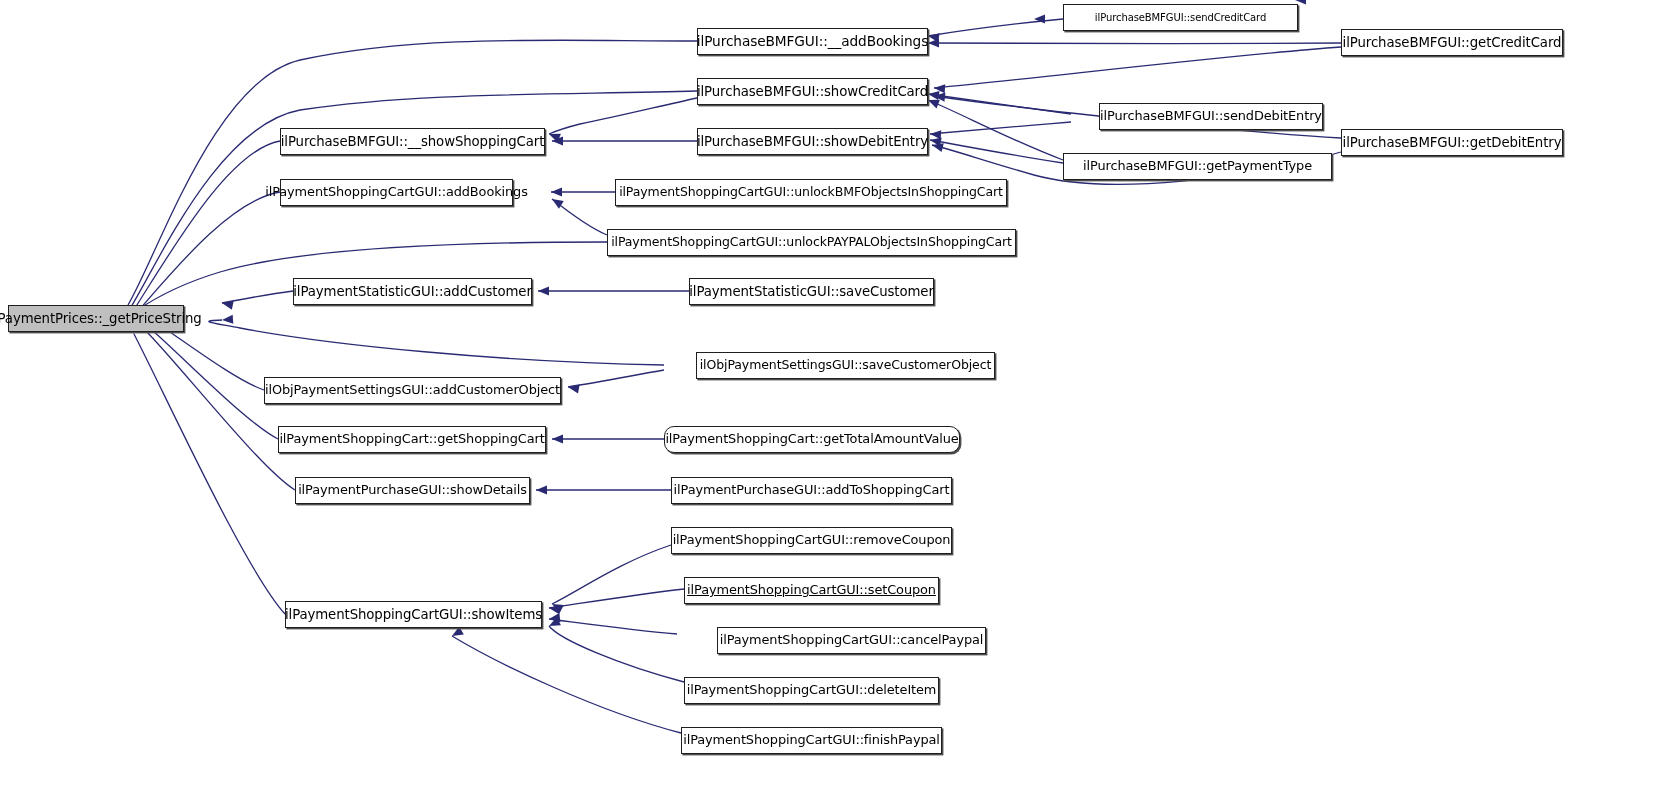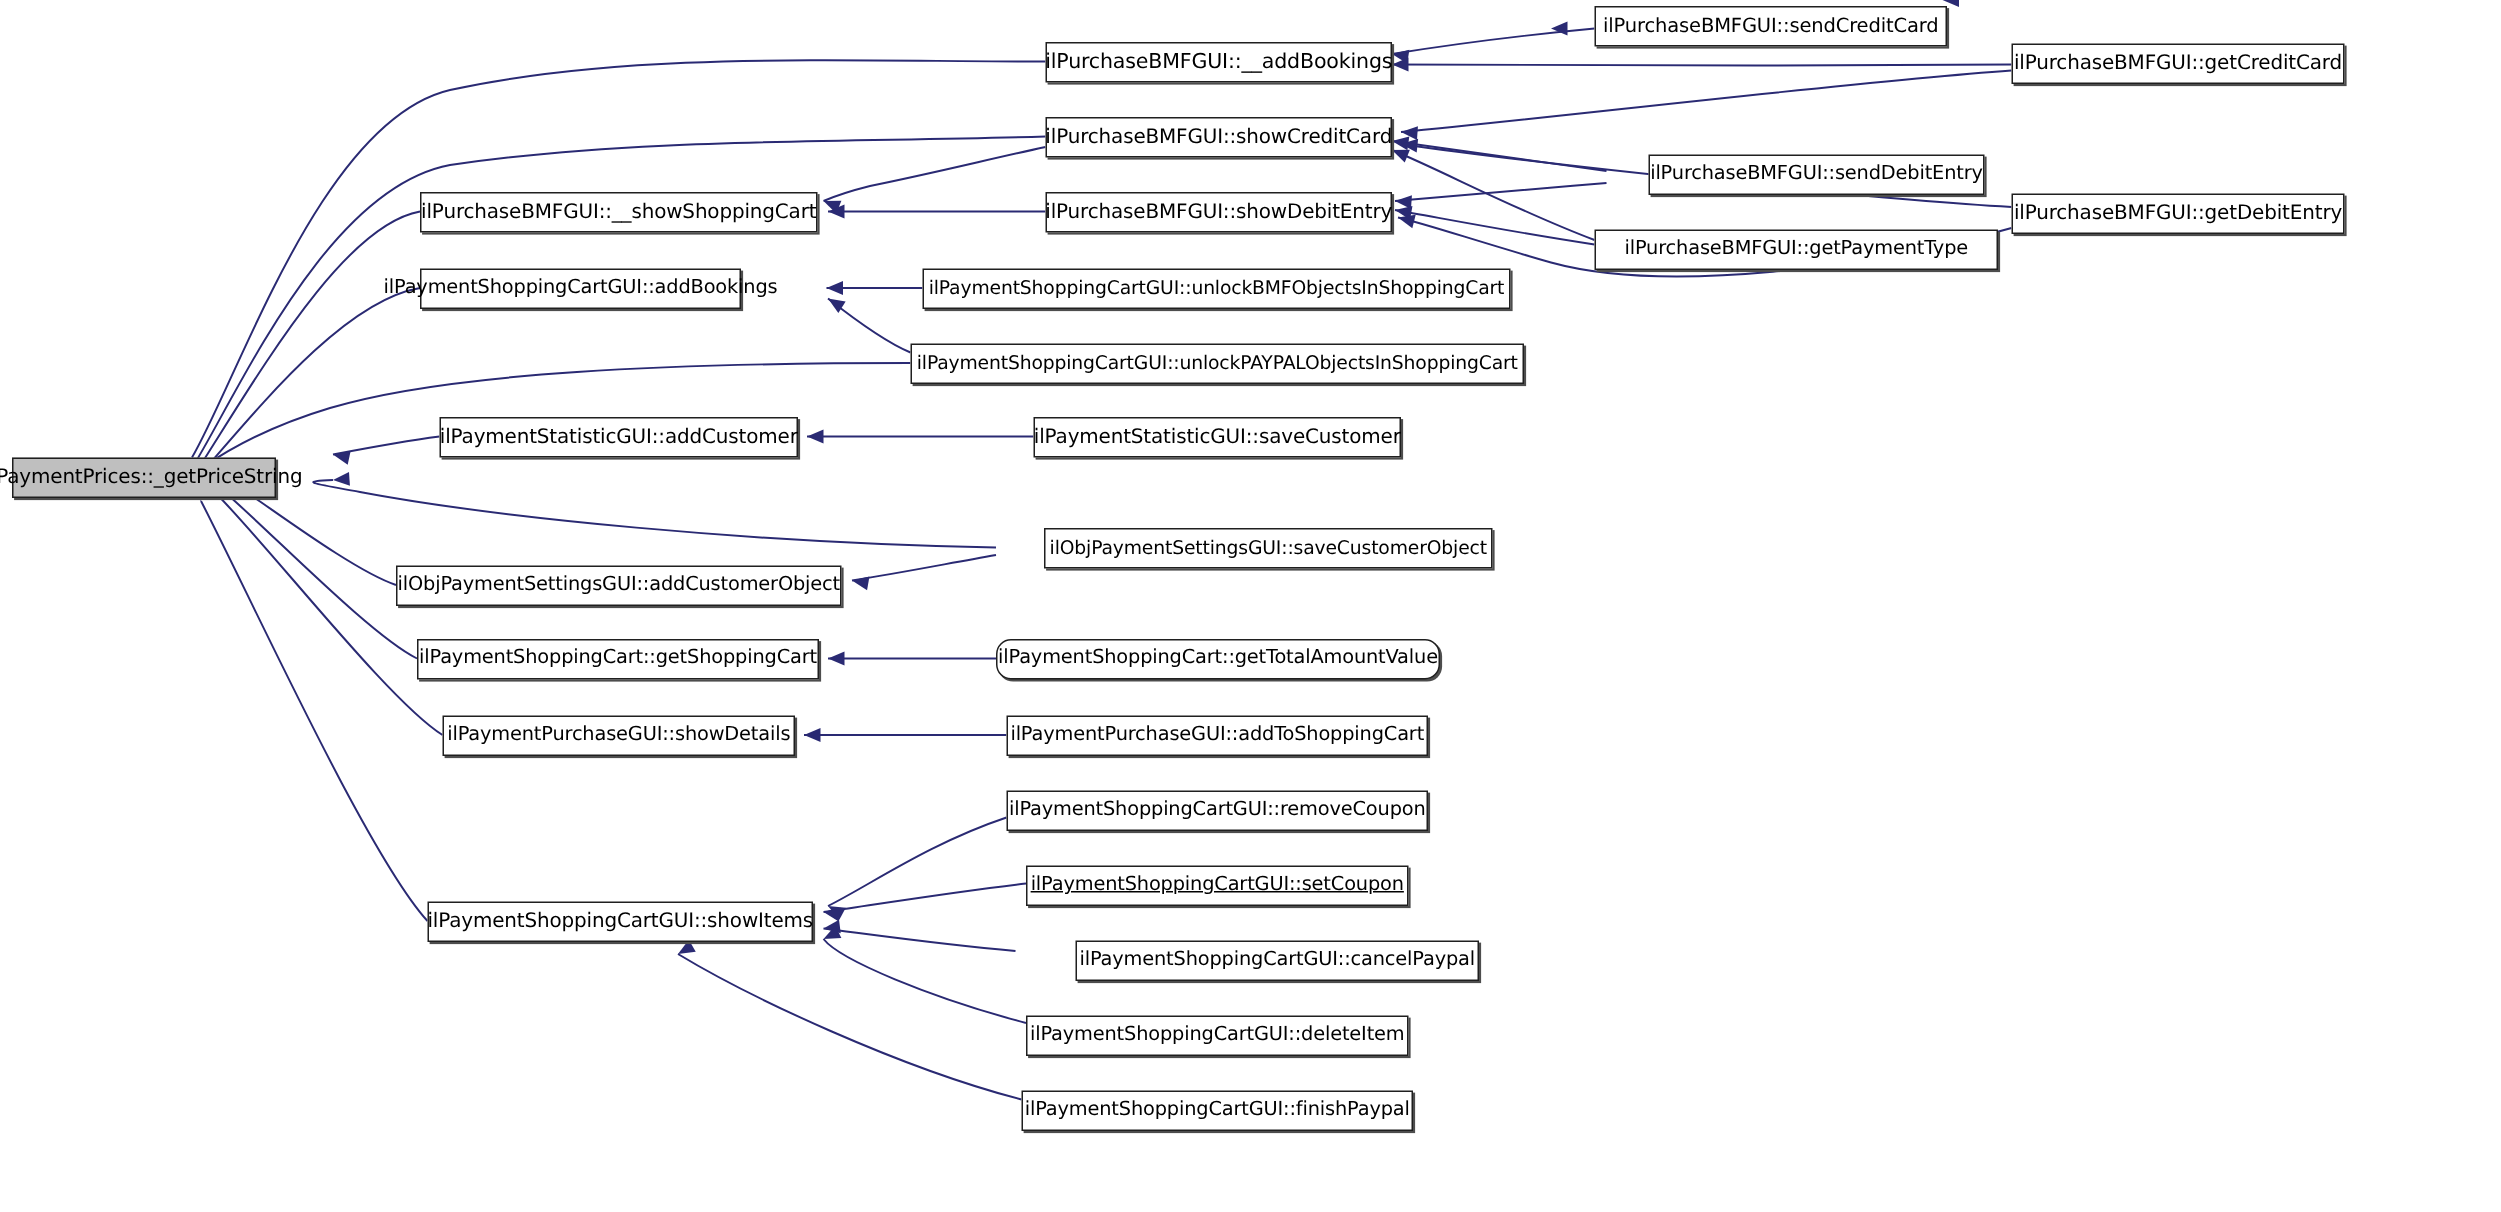"ilPurchaseBMFGUI::sendCreditCard" div.node { font-size: 13px -> 10px }
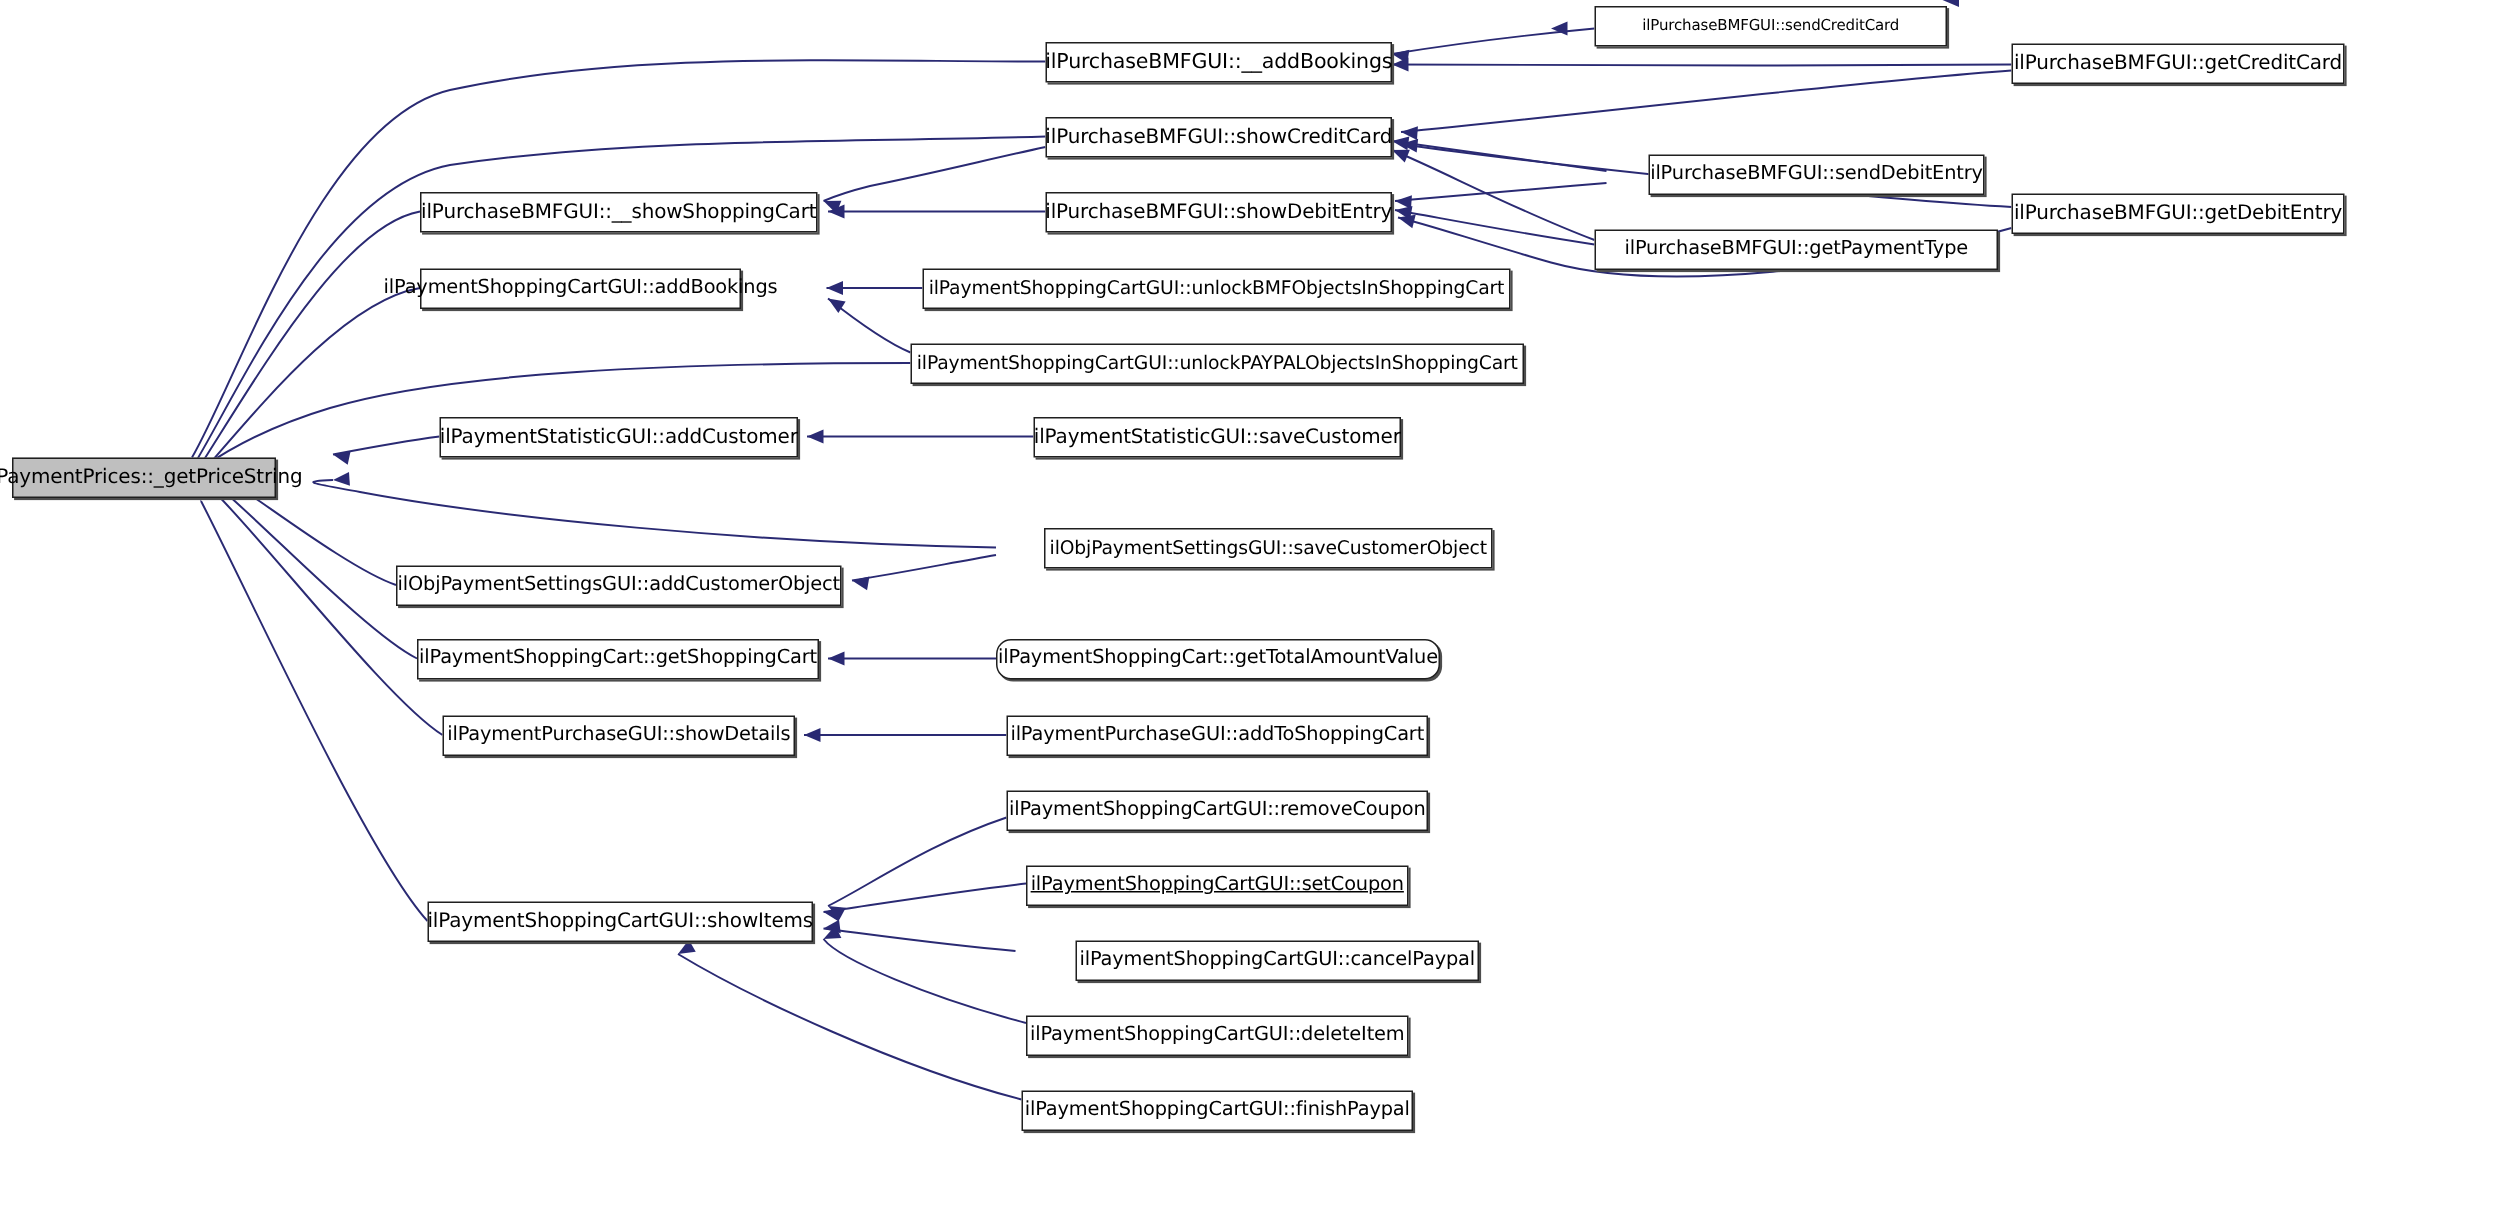"ilPaymentShoppingCartGUI::addBookings" div.node { width: 214px -> 233px }
